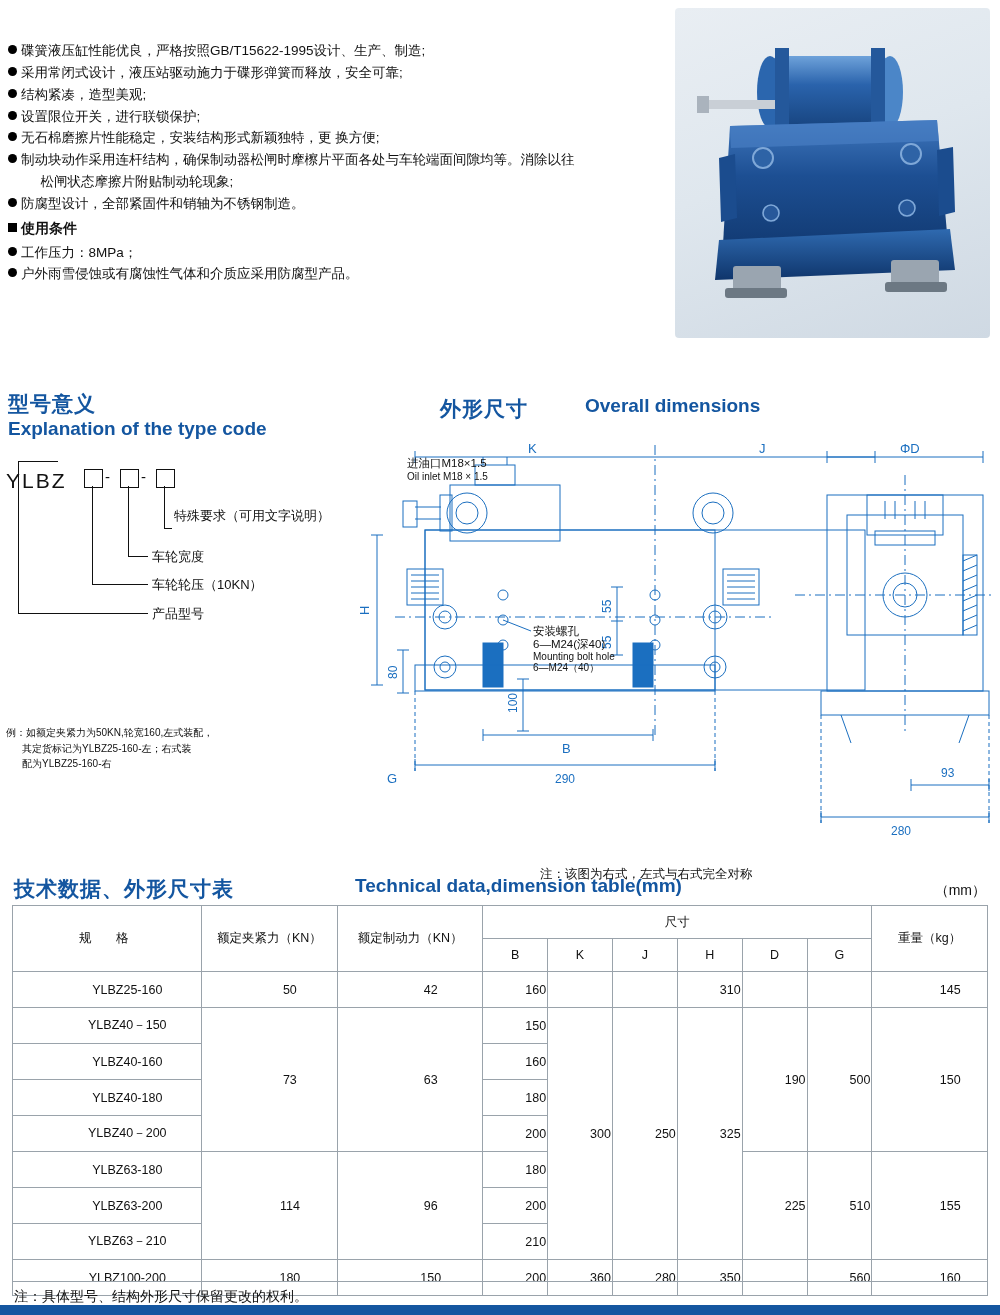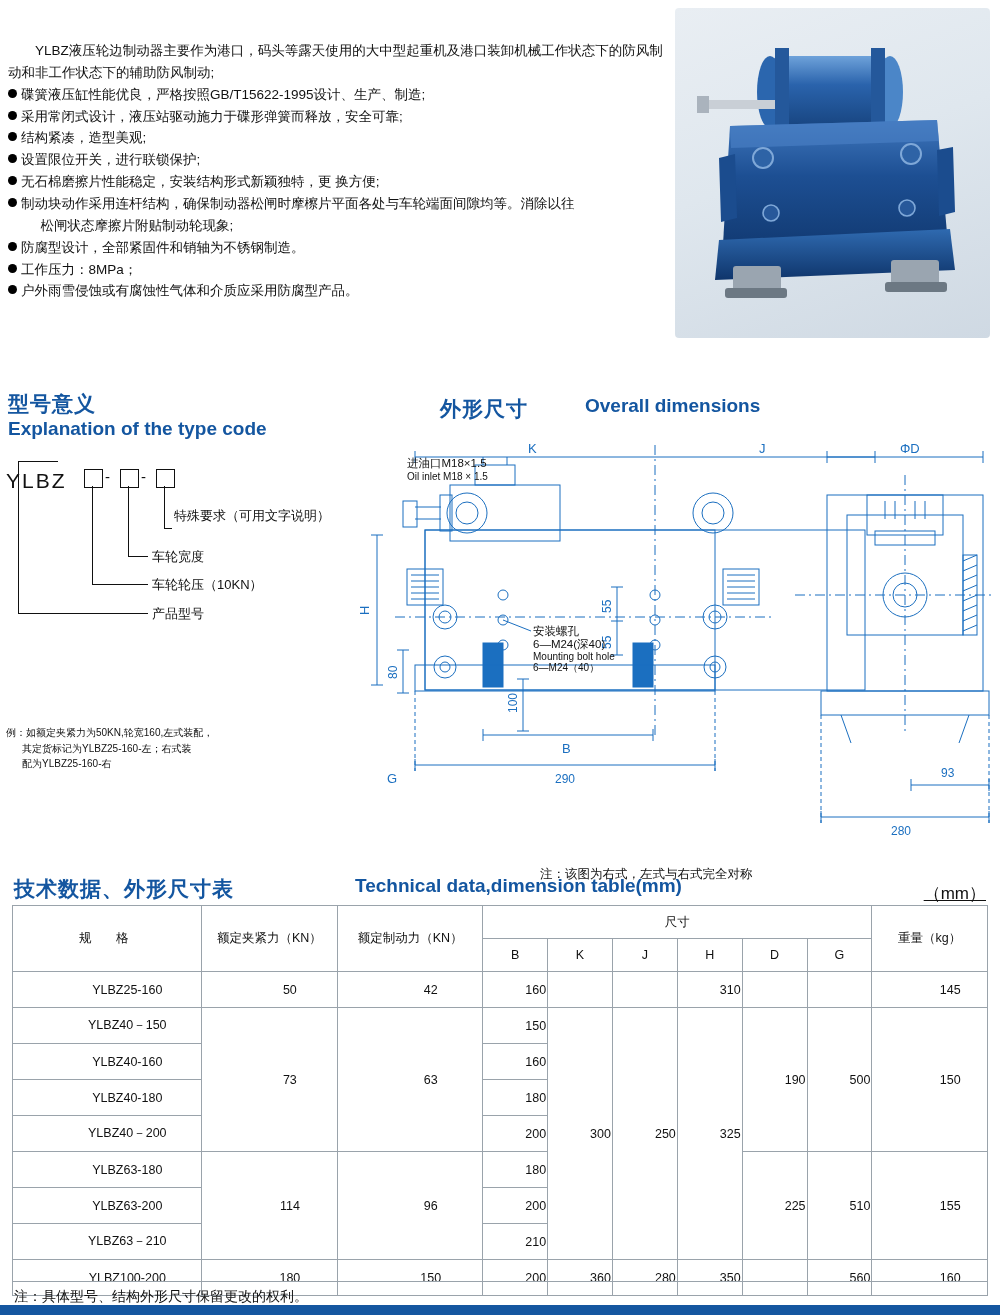"YLBZ液压轮边制动器主要作为港口，码头等露天使用的大中型起重机及港口装卸机械工" div.ov-indent { html: <div>YLBZ液压轮边制动器主要作为港口，码头等露天使用的大中型起重机及港口装卸机械工作状态下的防风制动和非工作状态下的辅助防风制动;</div> -> none }
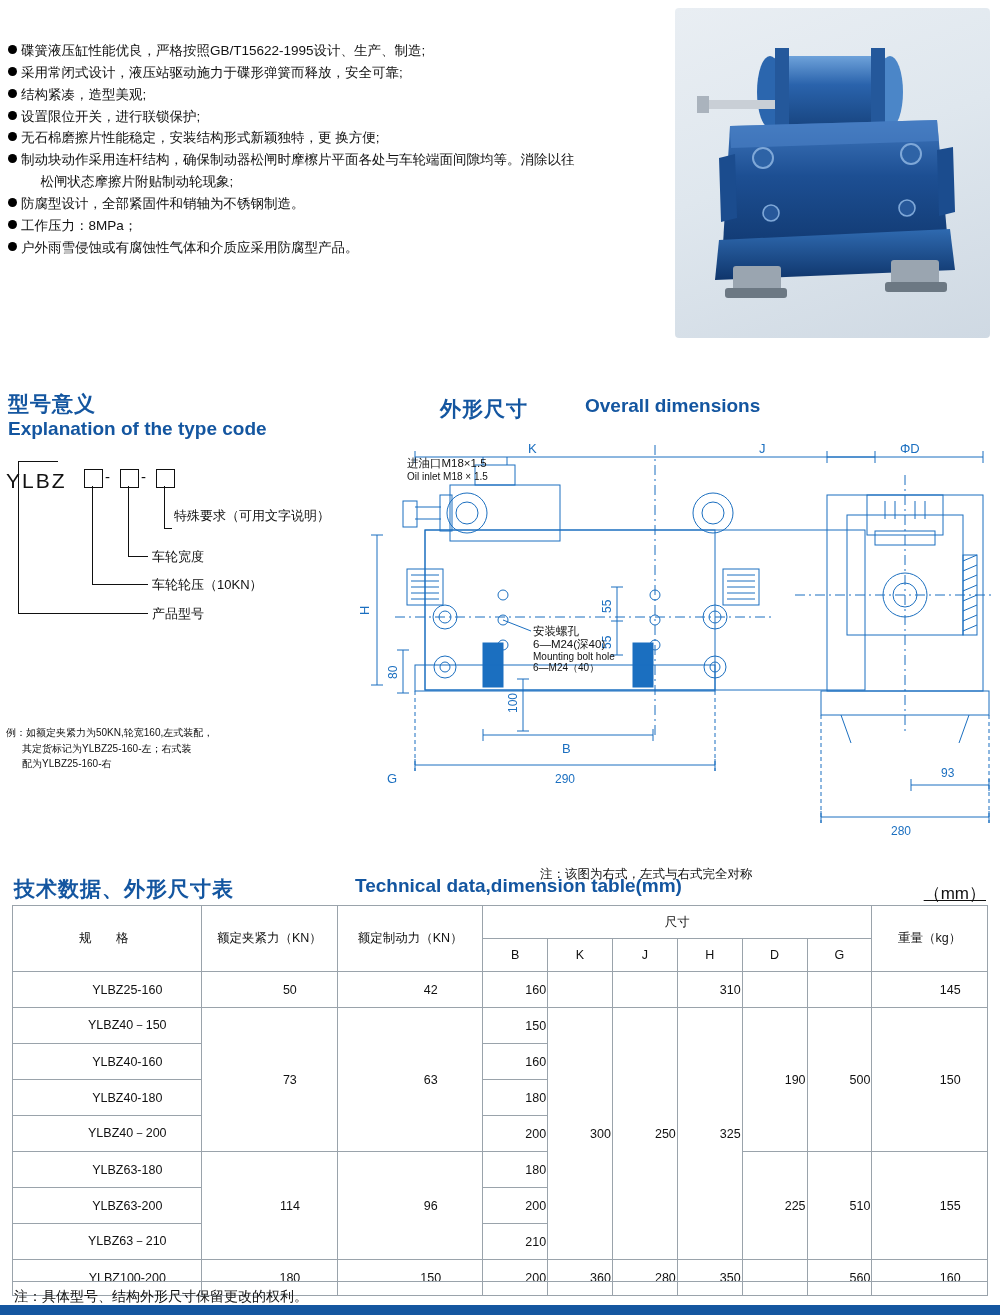"使用条件" div.ov-head { html: none -> <div> <span></span><span>使用条件</span> </div> }
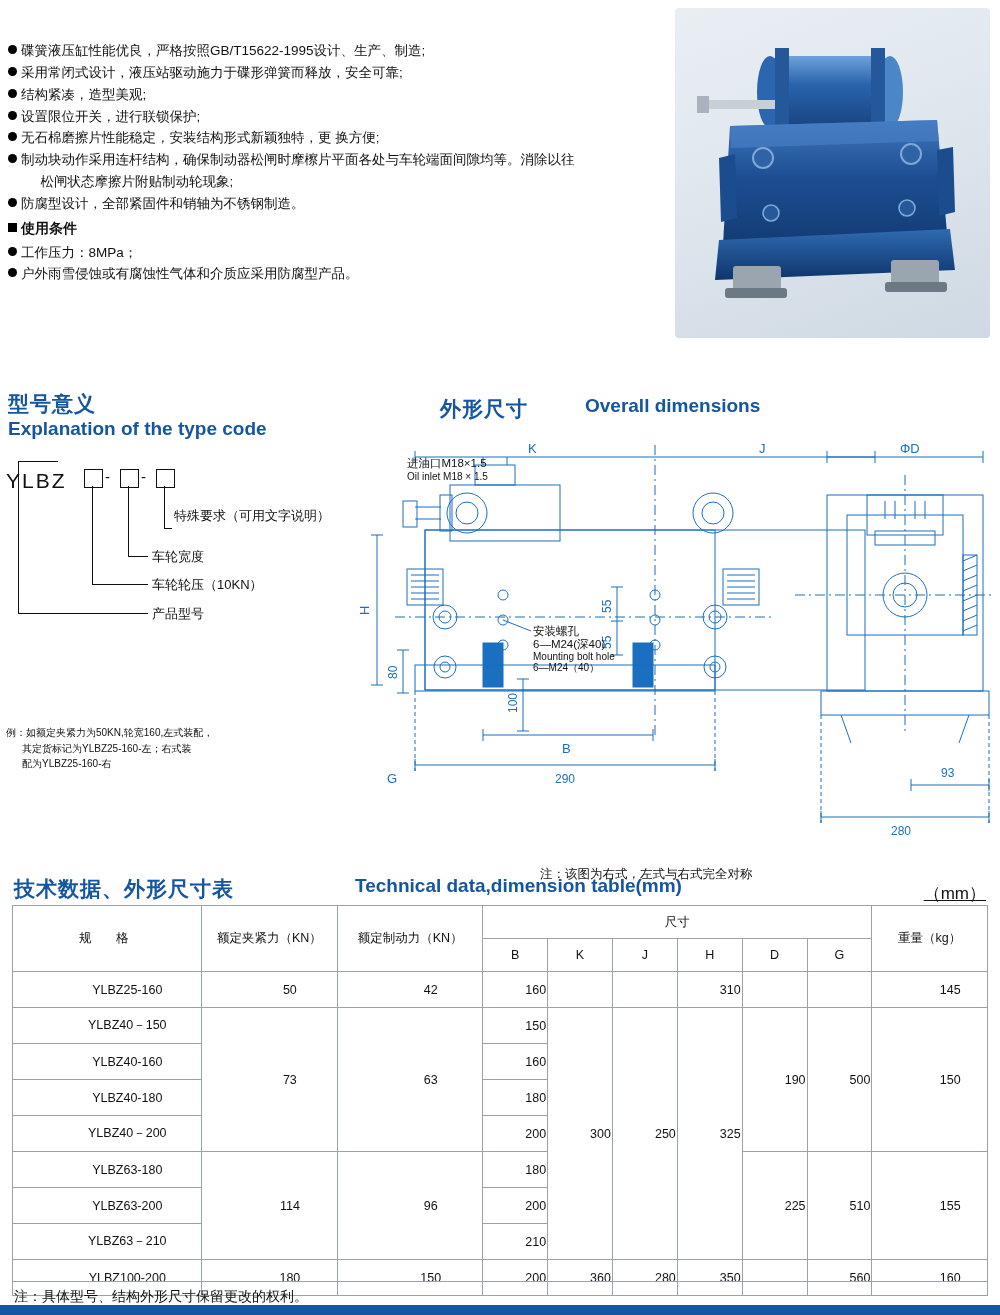"（mm）" .mm-note { font-size: 17px -> 14px; text-decoration: underline -> none }
